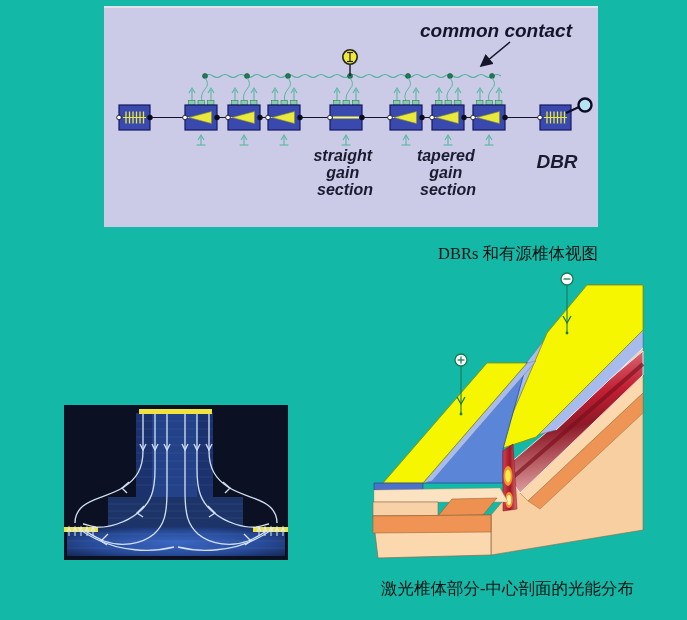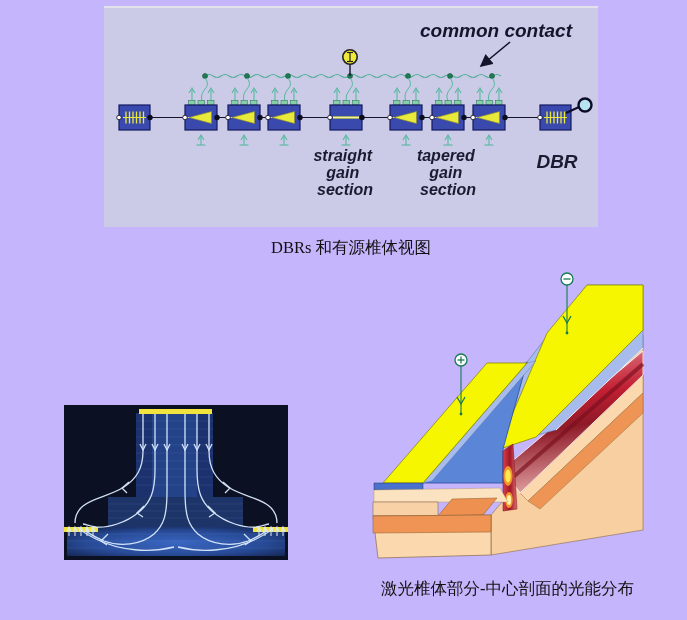"common contact" #page { background: #c4b5fd -> #14b8a6 }
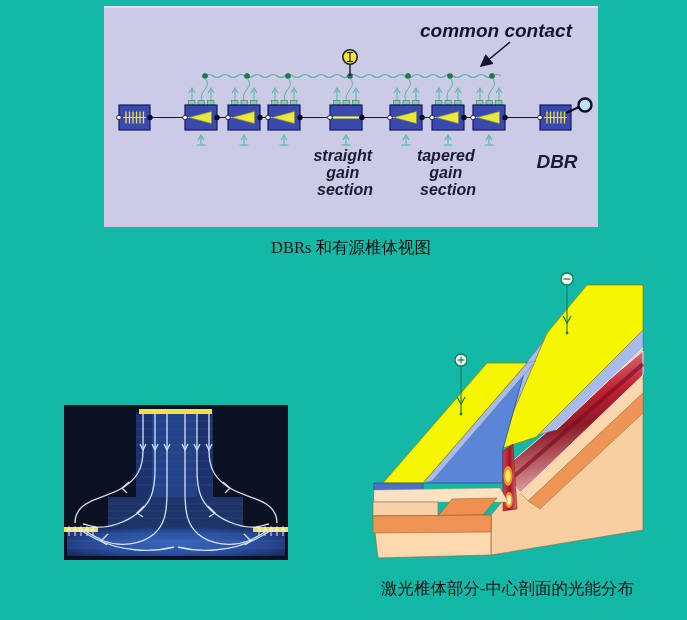"DBRs 和有源椎体视图" div.caption { text-align: none -> right; top: 237px -> 243px }
